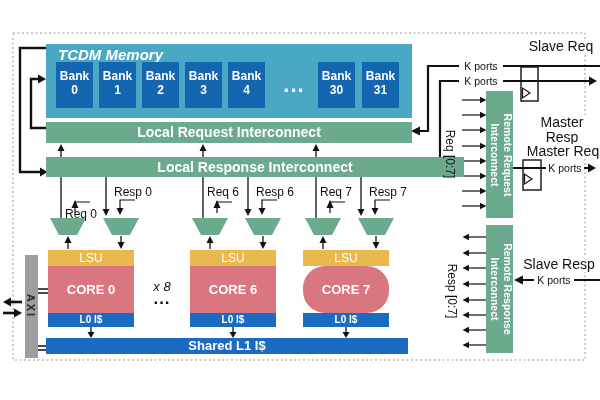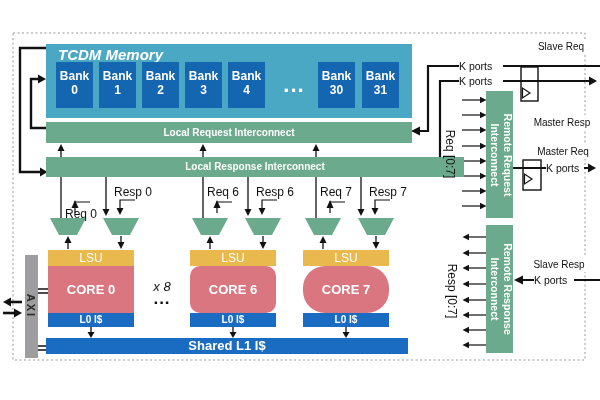"Slave Req" .port-label { font-size: 10px -> 14px }
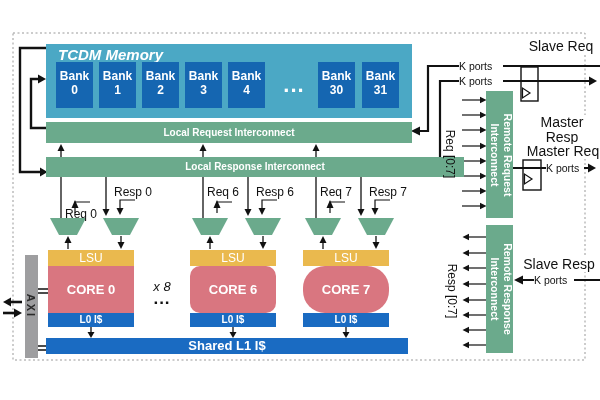"K ports" .kports { text-align: none -> center }
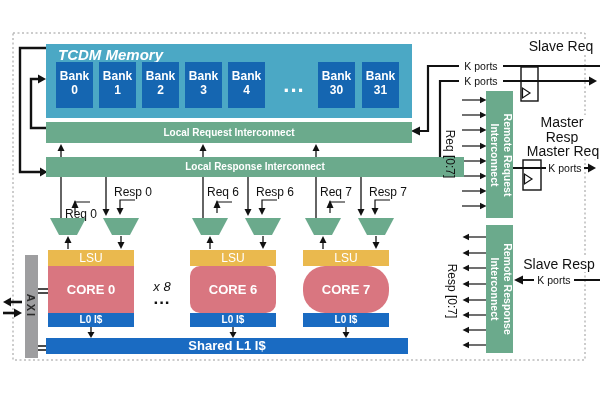"Local Request Interconnect" .green-bar { font-size: 10px -> 14px }
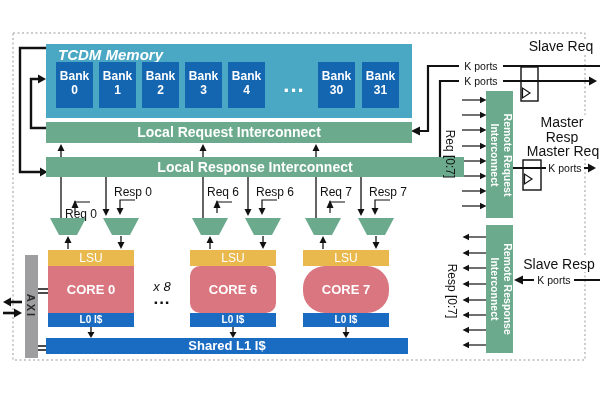"CORE 6" div.abs { border-radius: 10px -> none }
